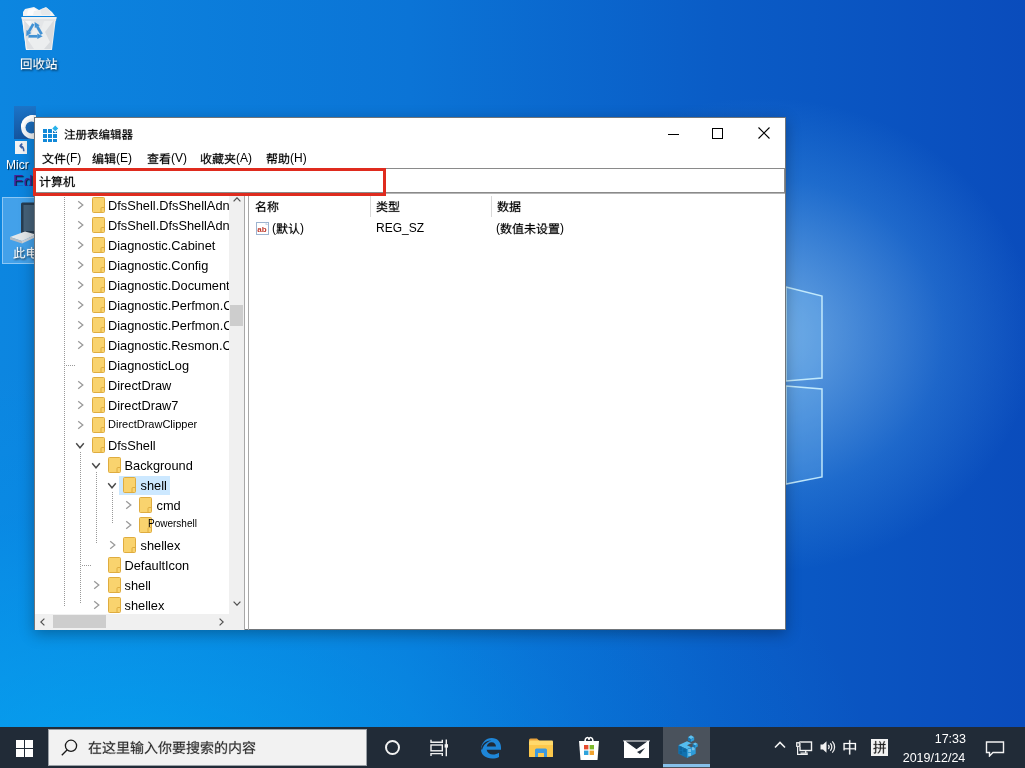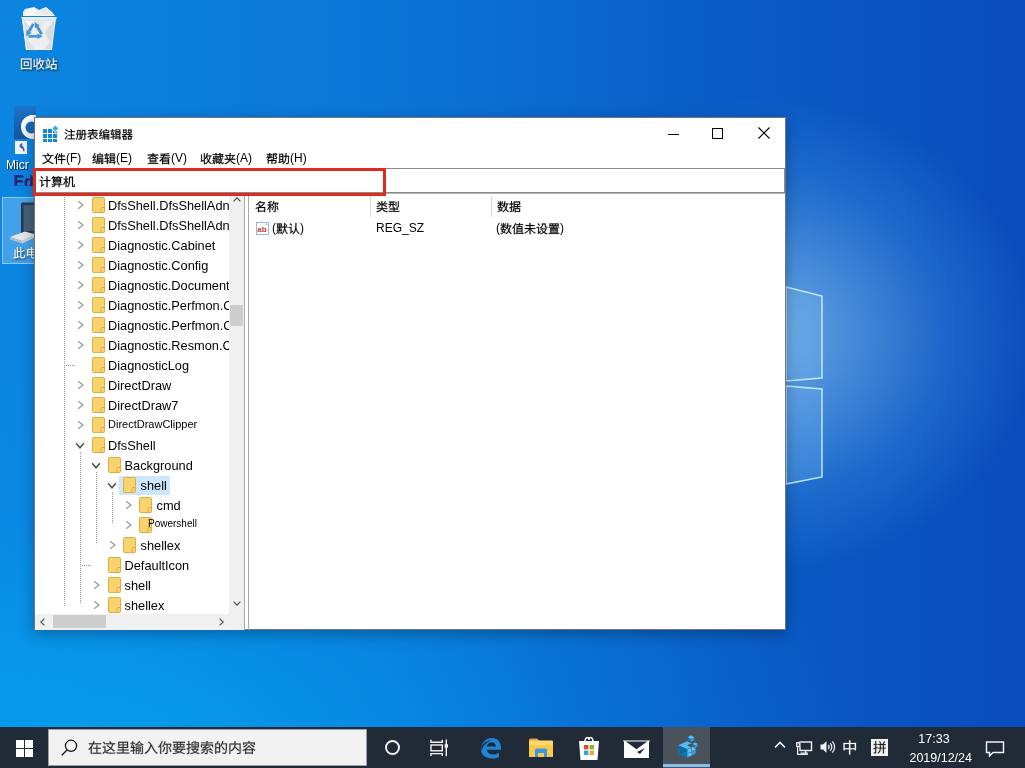"17:33" div.abs { text-align: center -> right }
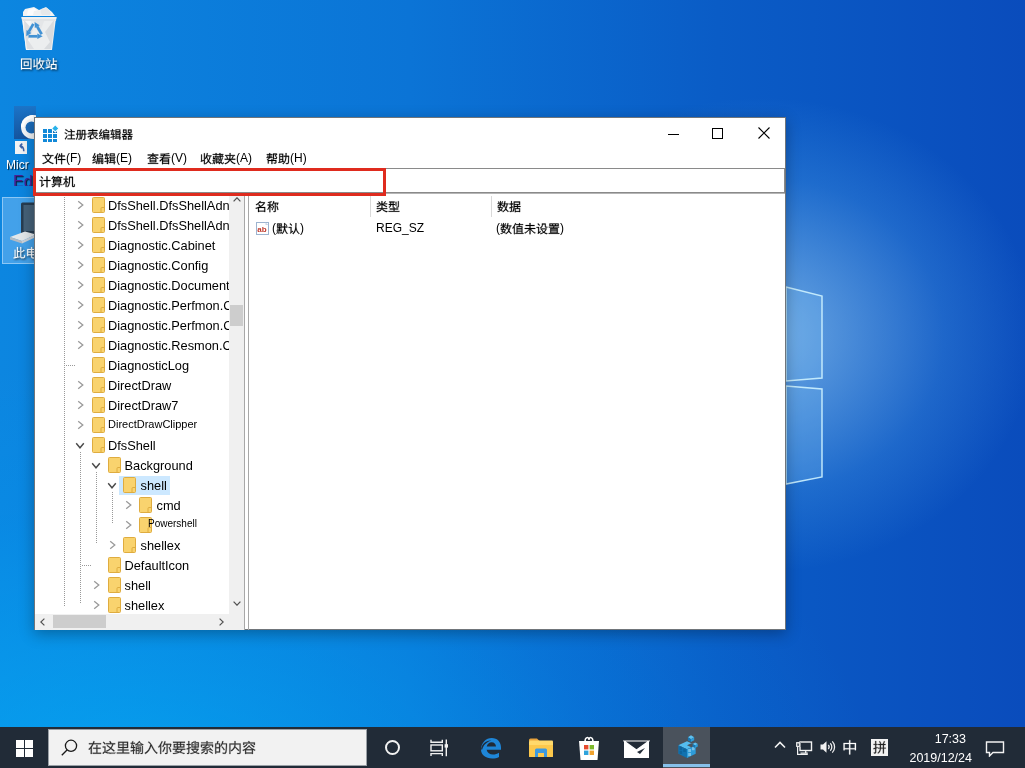"2019/12/24" div.abs { text-align: right -> center }
